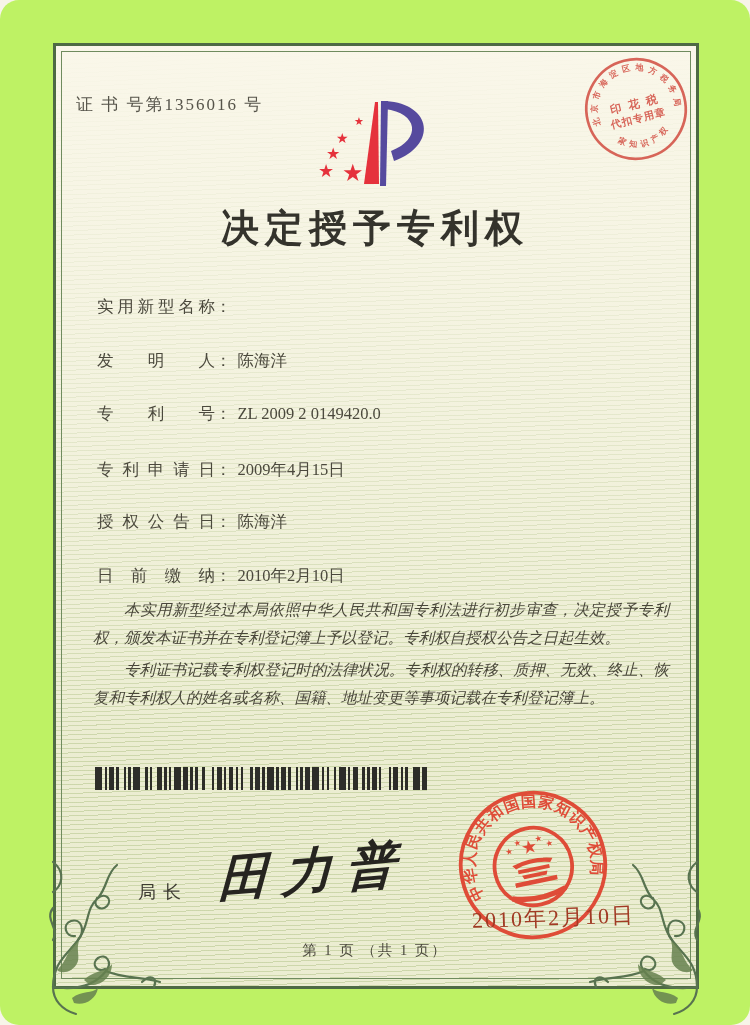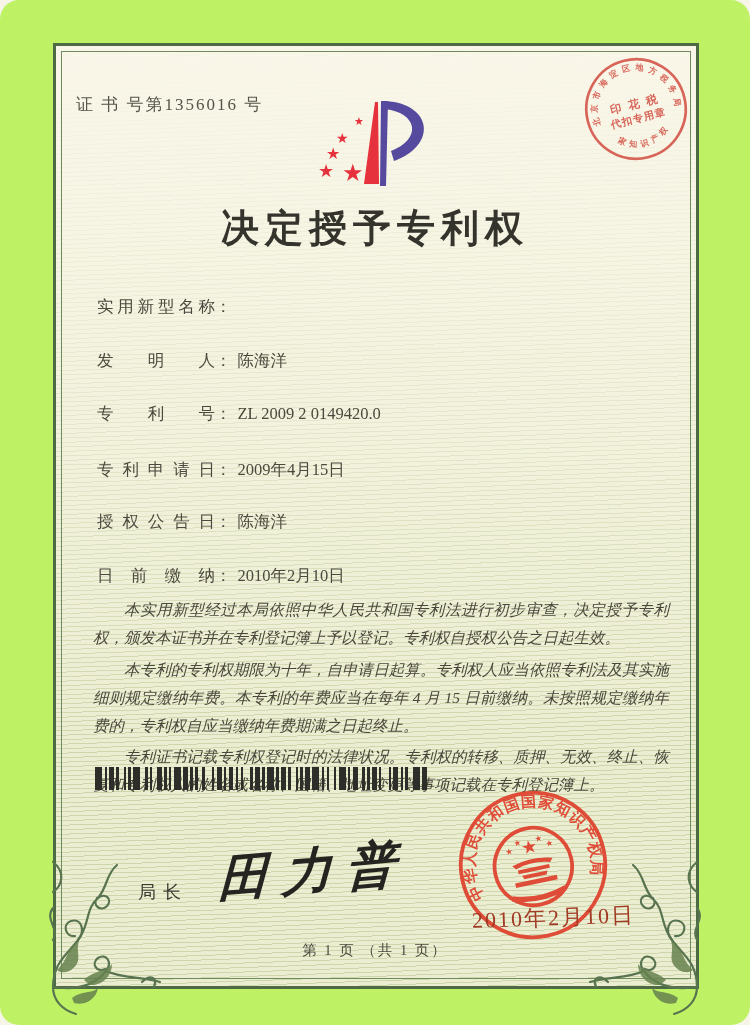"本专利的专利权期限为十年，自申请日起算。专利权人应当依照专利法及其实施细则规定缴" p { html: <p>本专利的专利权期限为十年，自申请日起算。专利权人应当依照专利法及其实施细则规定缴纳年费。本专利的年费应当在每年 4 月 15 日前缴纳。未按照规定缴纳年费的，专利权自应当缴纳年费期满之日起终止。</p> -> none }
